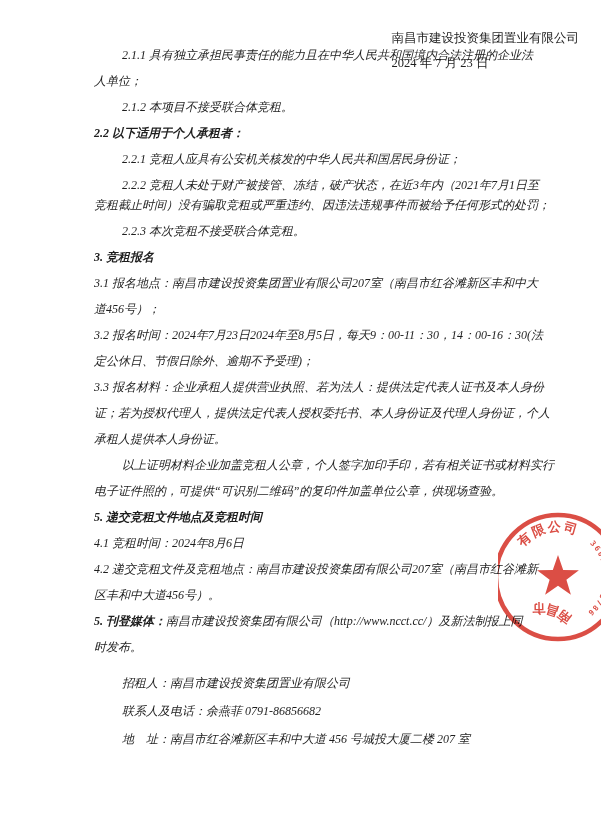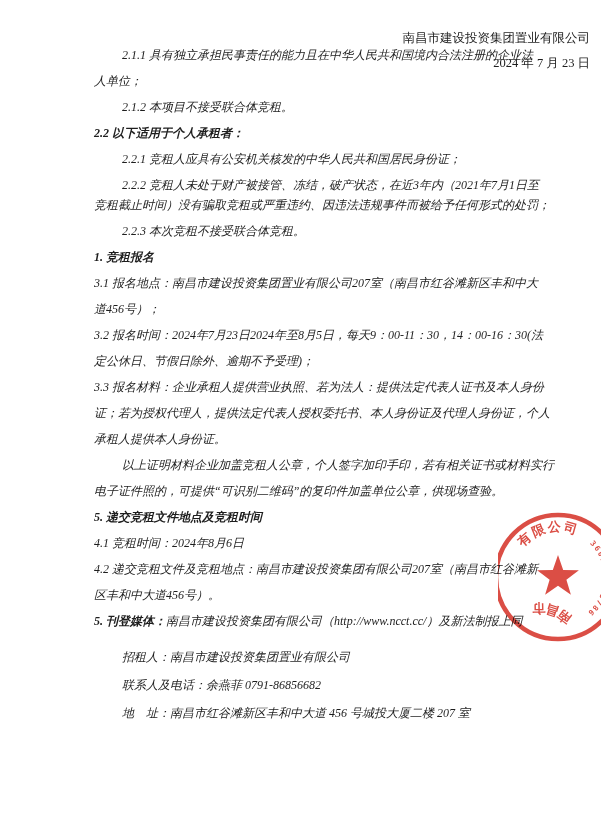"南昌市建设投资集团置业有限公司" .sign-block { margin: 26px 11px 0 auto -> 26px 22px 0 auto; text-align: right -> left }
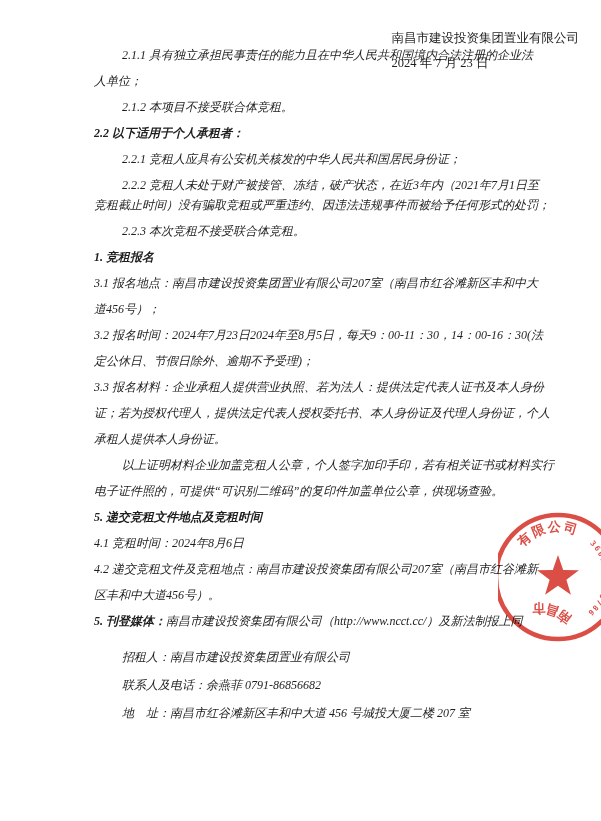"1. 竞租报名" span.bold { text: 1 -> 3 }
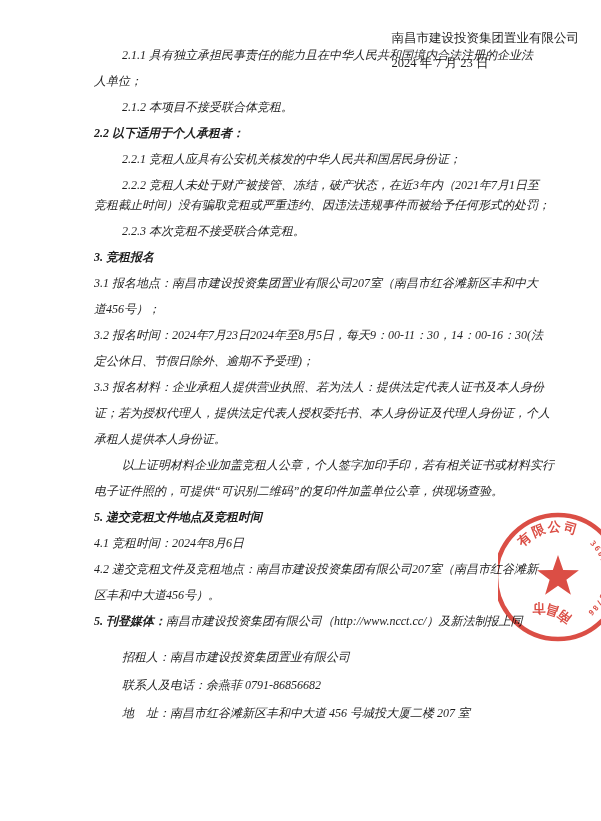"时发布。" div.line { html: none -> <div><span>时发布。</span></div> }
